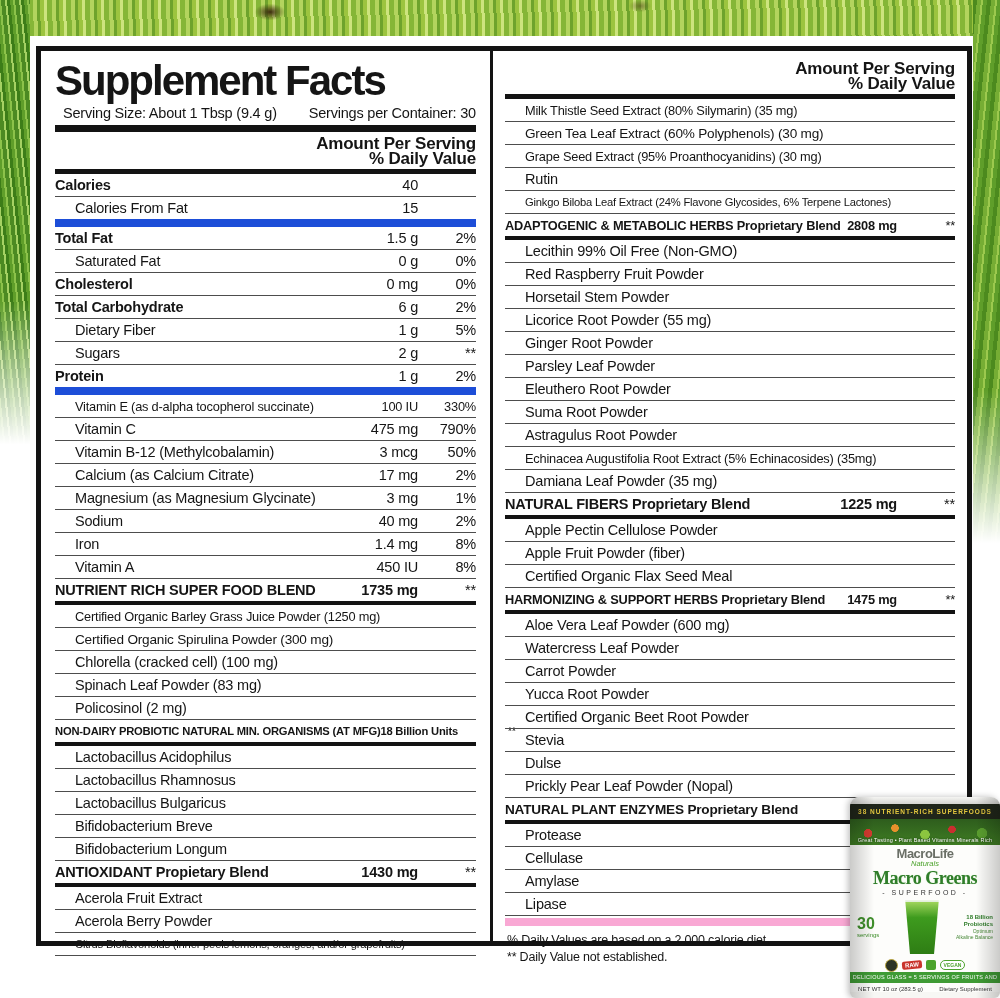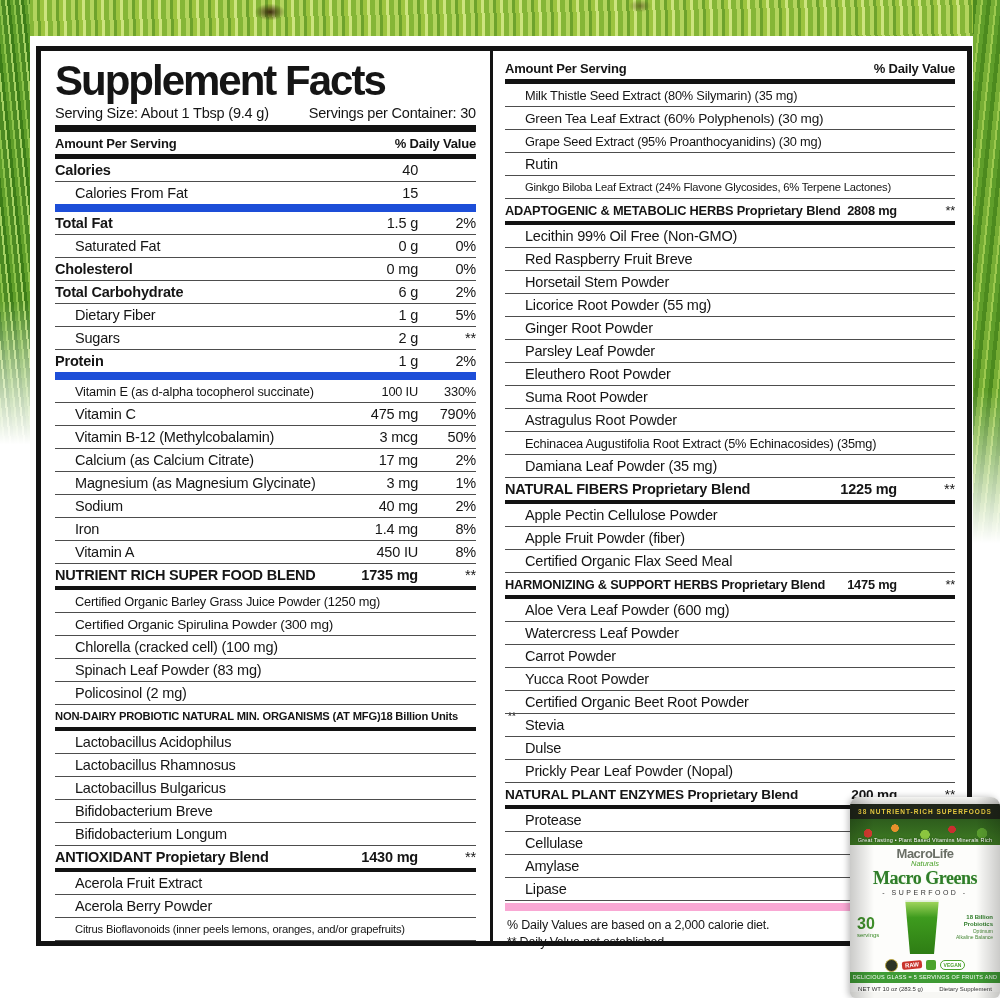"Amount Per Serving" .row.colhead { flex-direction: none -> column; font-size: 13px -> 17px }
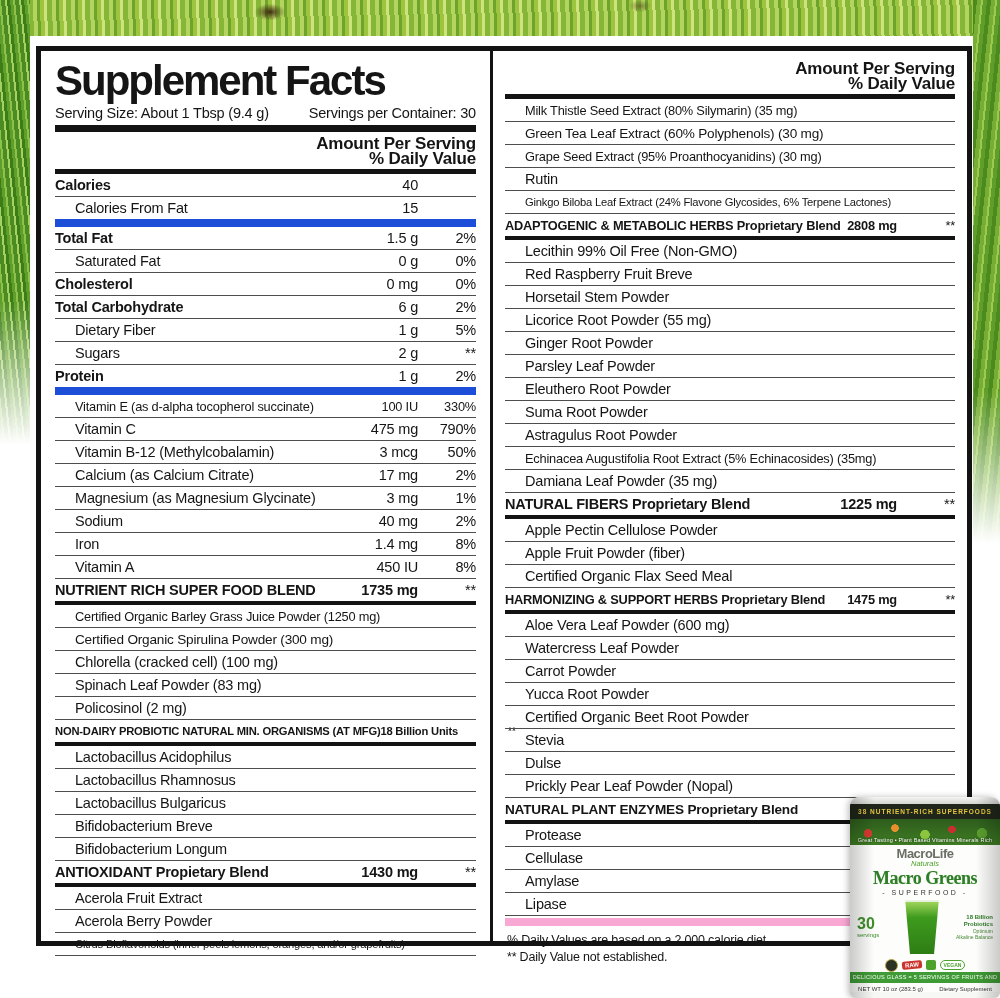"Serving Size: About 1 Tbsp" .serving-line { margin: 1px 0 4px 0 -> 1px 0 4px 8px }
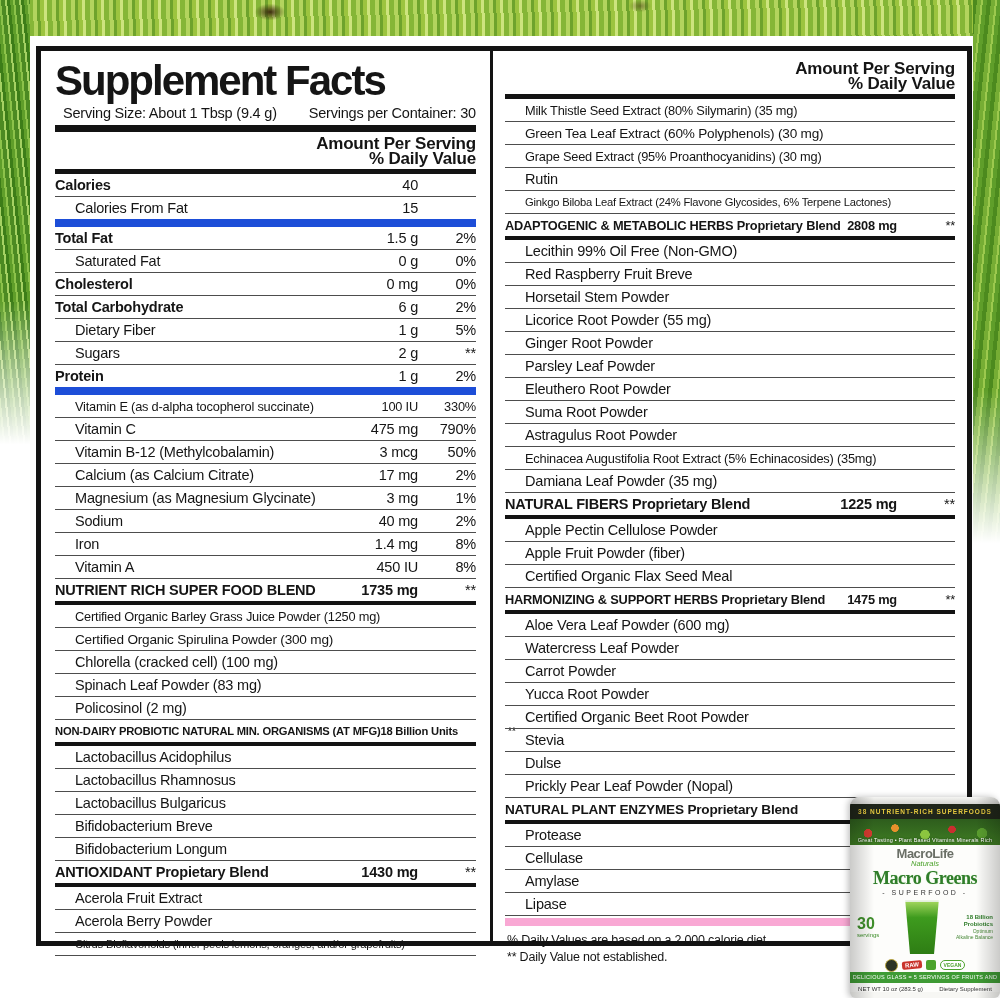"Red Raspberry Fruit Breve" span.rname { text: Breve -> Powder }
